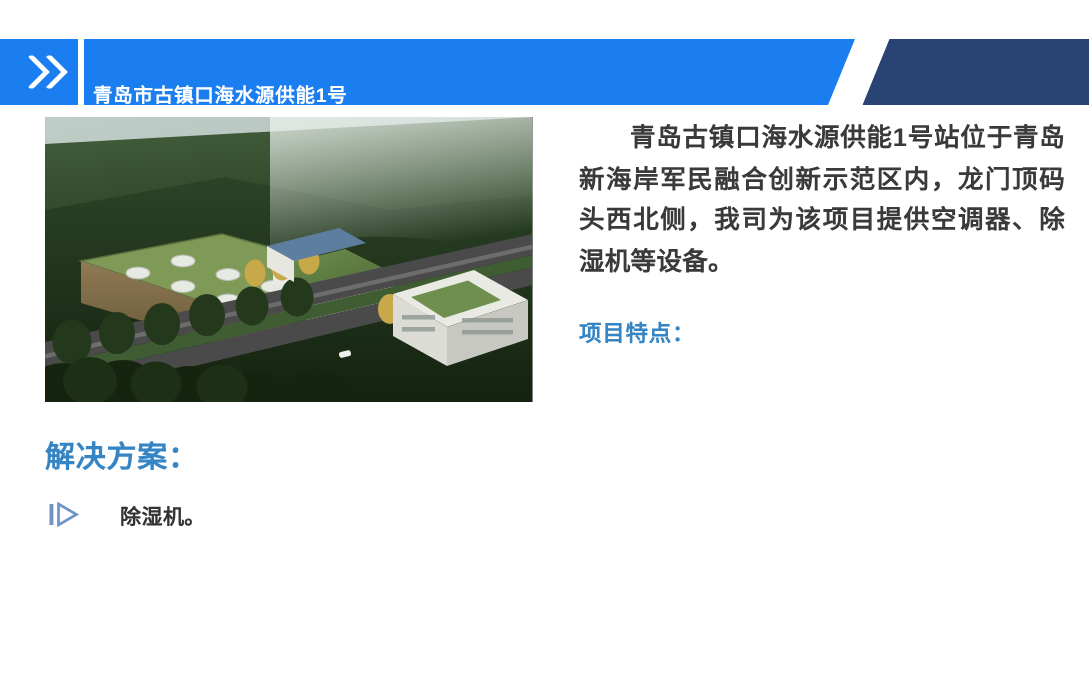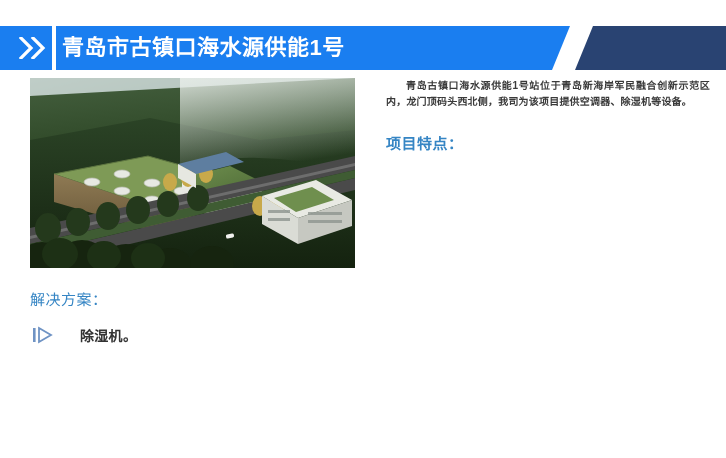"青岛市古镇口海水源供能1号" .header-title { font-size: 22px -> 13px; top: 0 -> 16px }
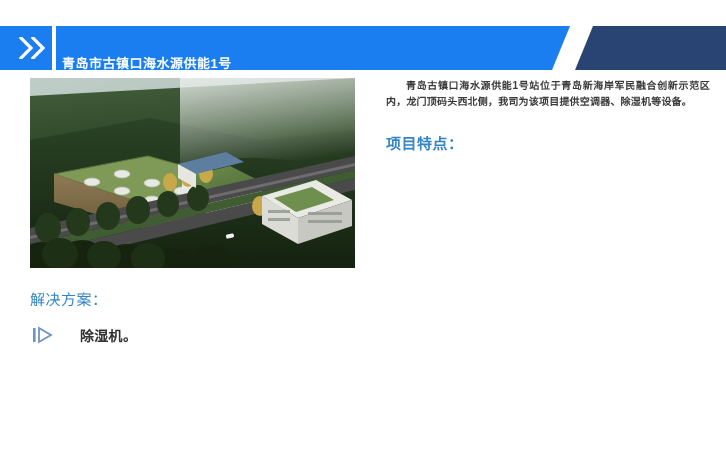"青岛古镇口海水源供能1号站位于青岛新海岸军民融合创新示范区内，龙门顶码头西北侧，" .section-body { font-size: 10px -> 17px }
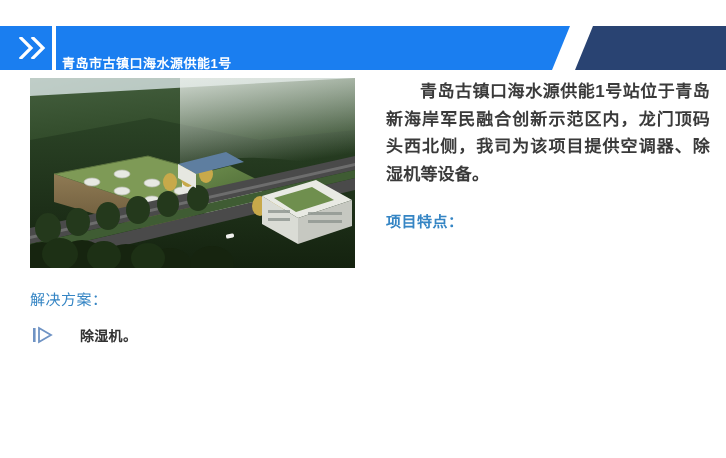"解决方案：" .solution-heading { font-size: 15px -> 20px; font-weight: normal -> bold }
